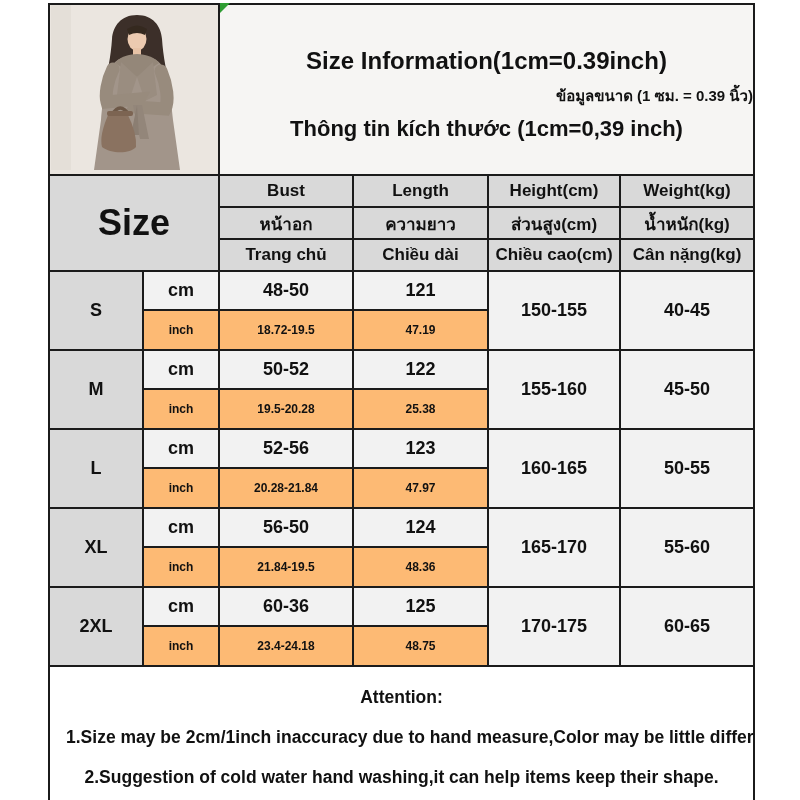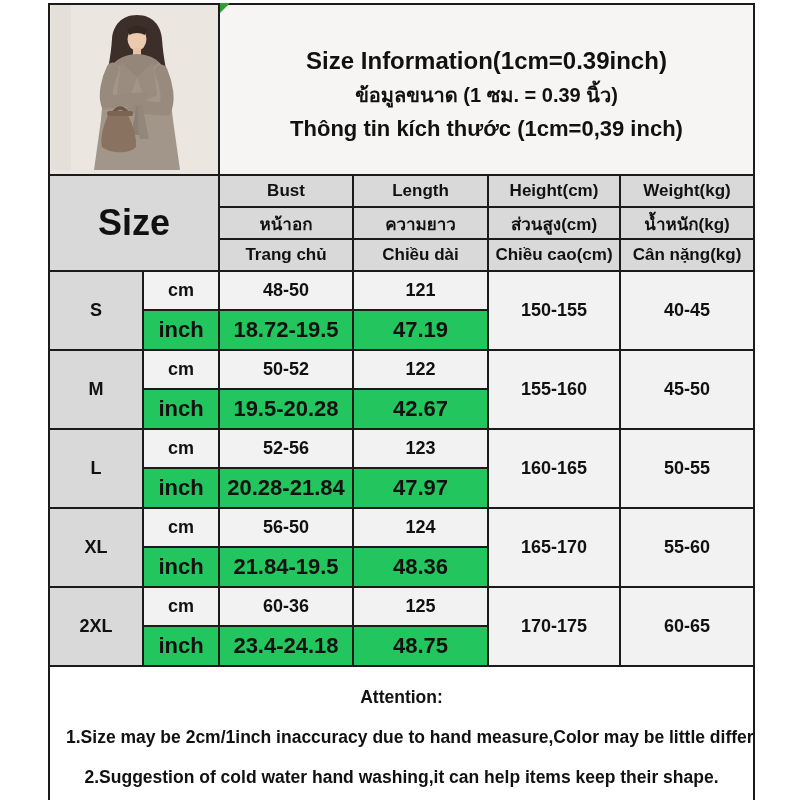"ข้อมูลขนาด (1 ซม. = 0.39" .title-line-th { font-size: 20px -> 15px; text-align: none -> right }
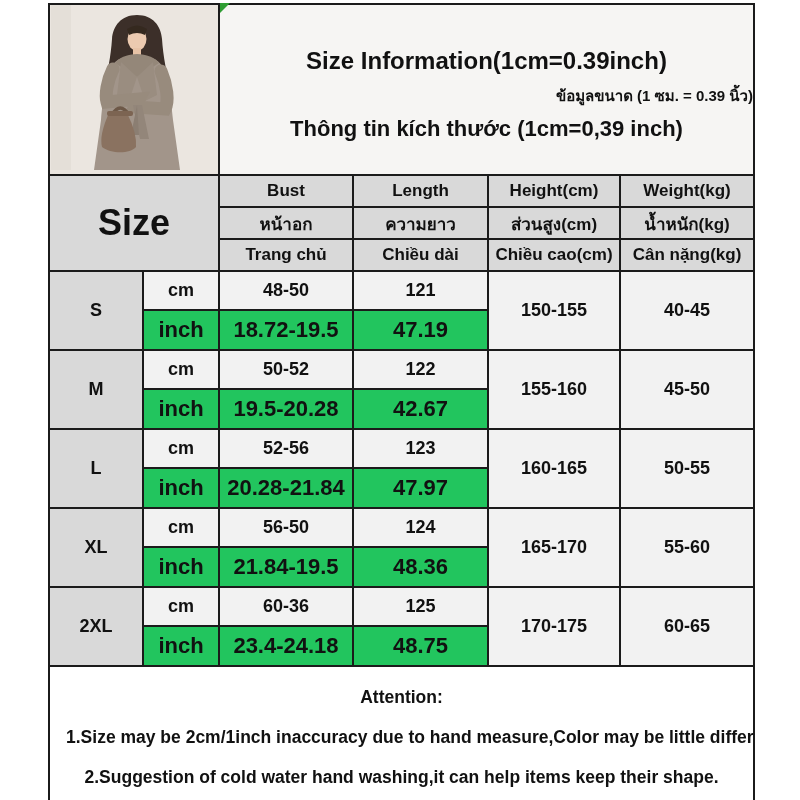"inch" tr.row-inch td { background: #22c55e -> #fdba74; font-size: 22px -> 12px }
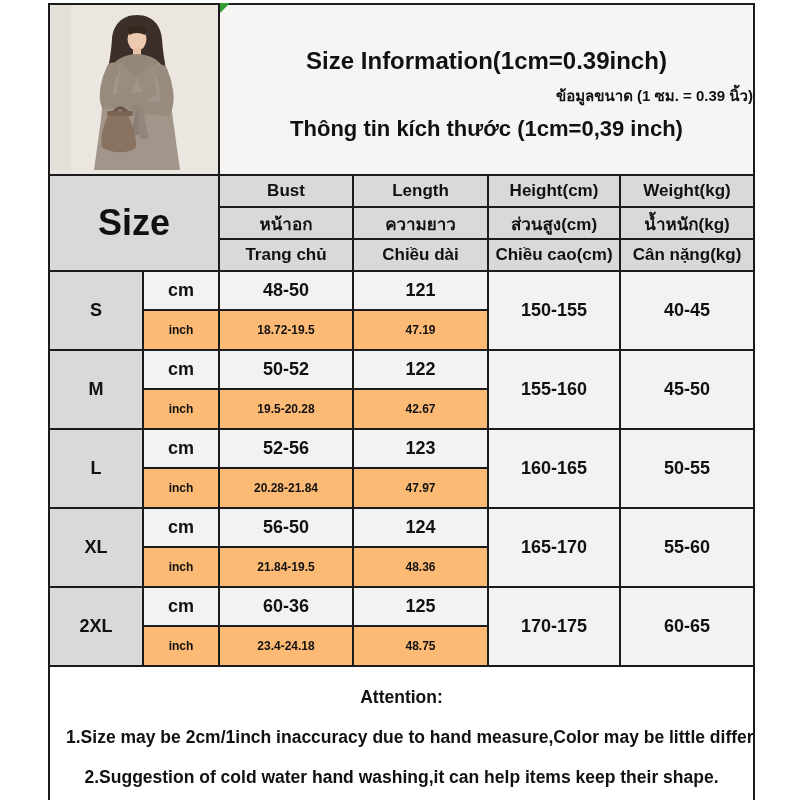"42.67" td { text: 42.67 -> 25.38 }
